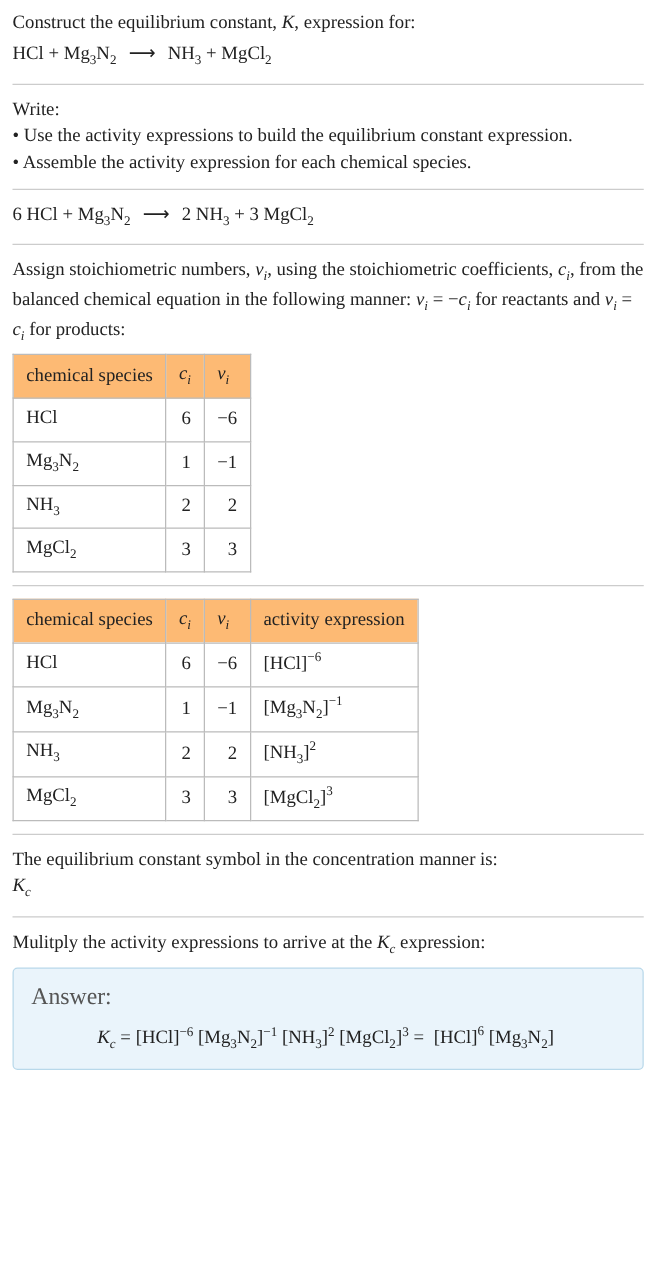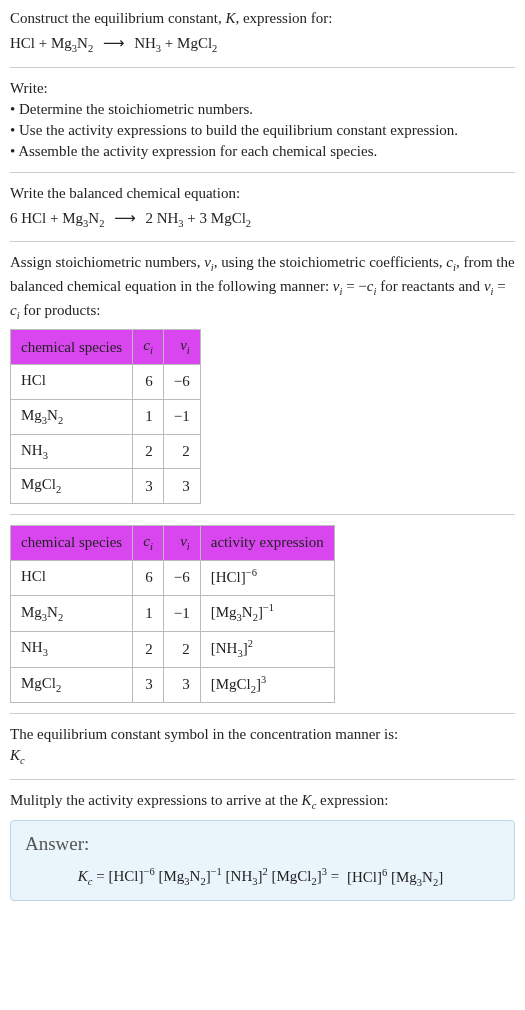"Determine the stoichiometric numbers." li { html: <li>Determine the stoichiometric numbers.</li> -> none }
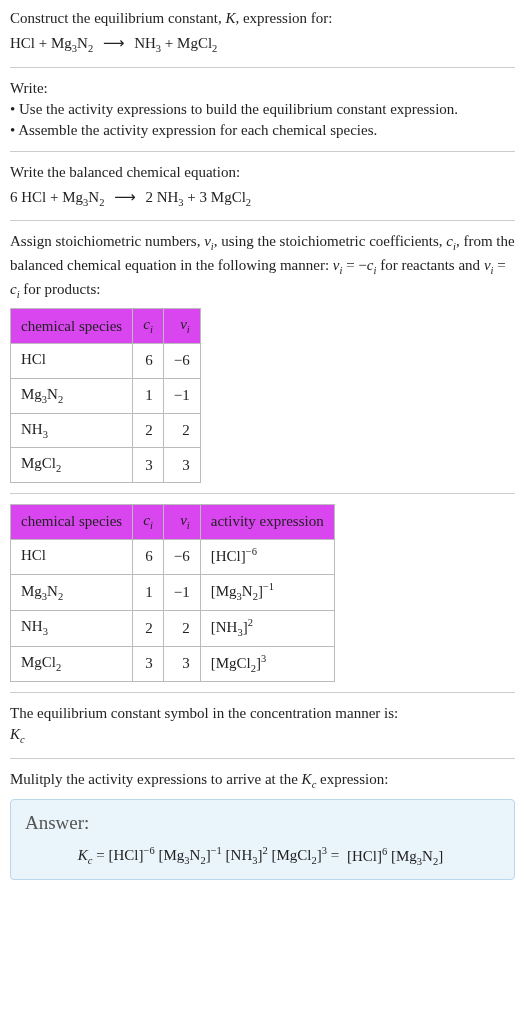"Write the balanced chemical equation:" div { html: <div>Write the balanced chemical equation:</div> -> none }
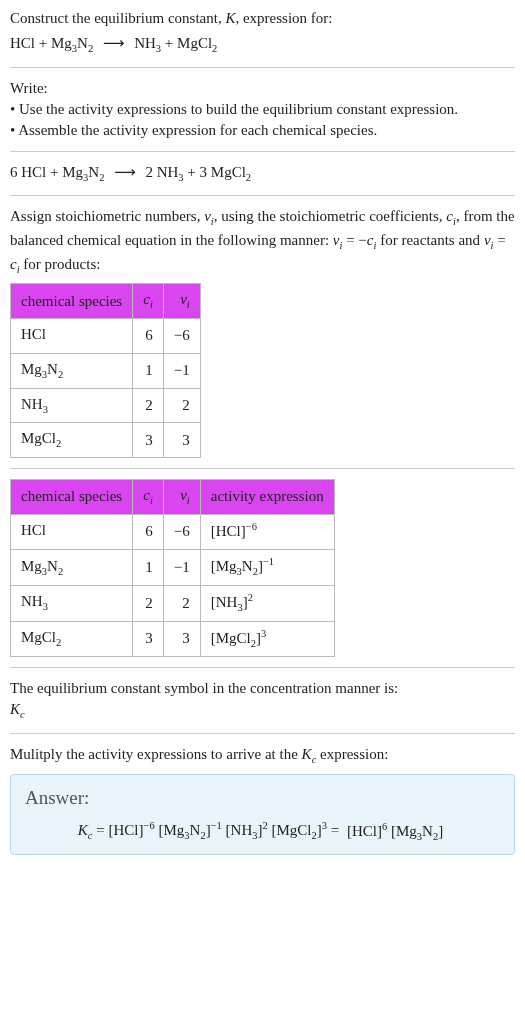"chemical species" table th { background: #d946ef -> #fdba74; text-align: right -> none }
